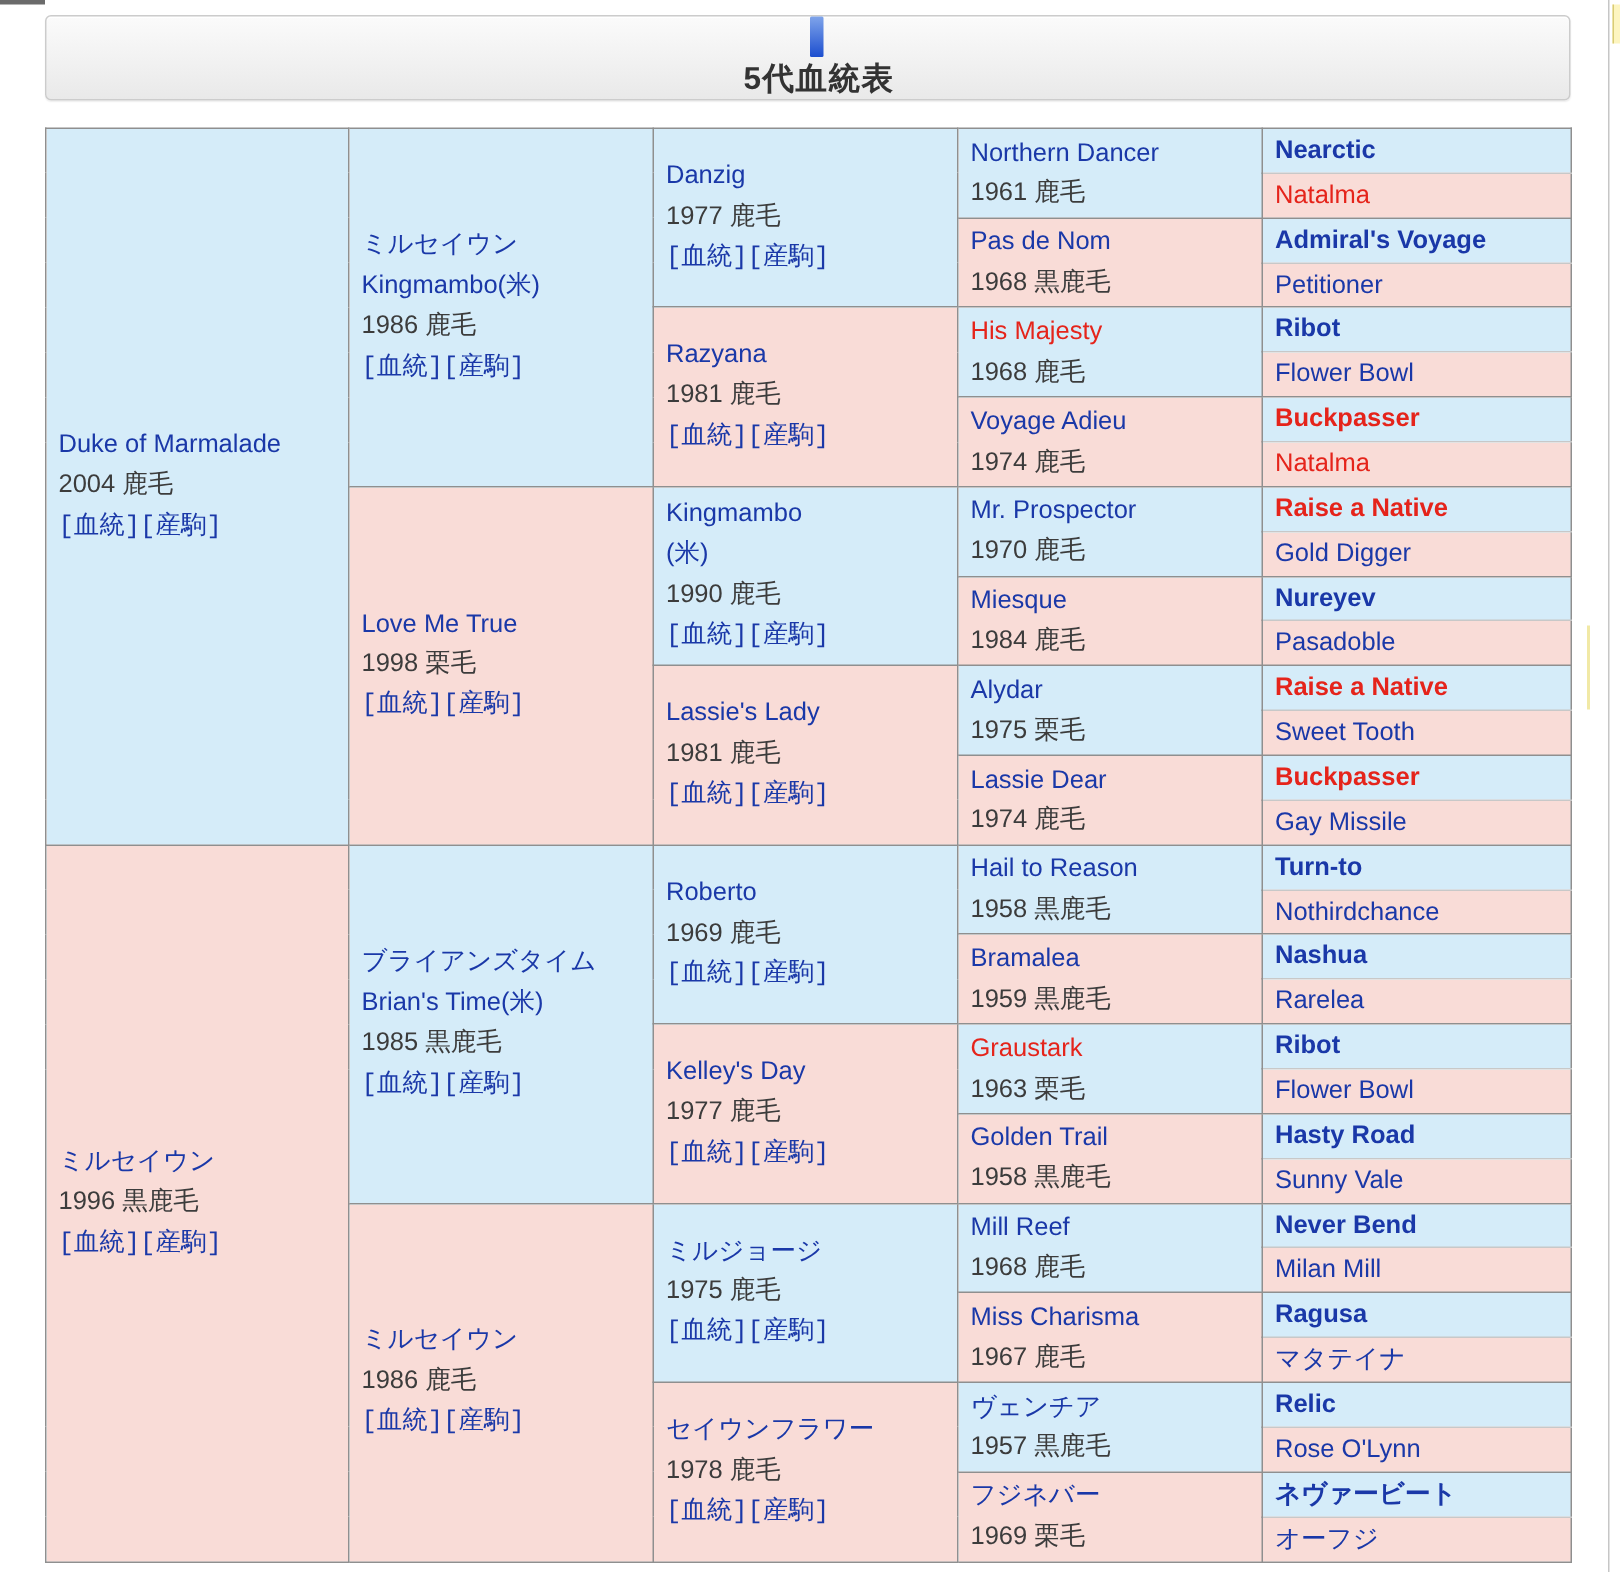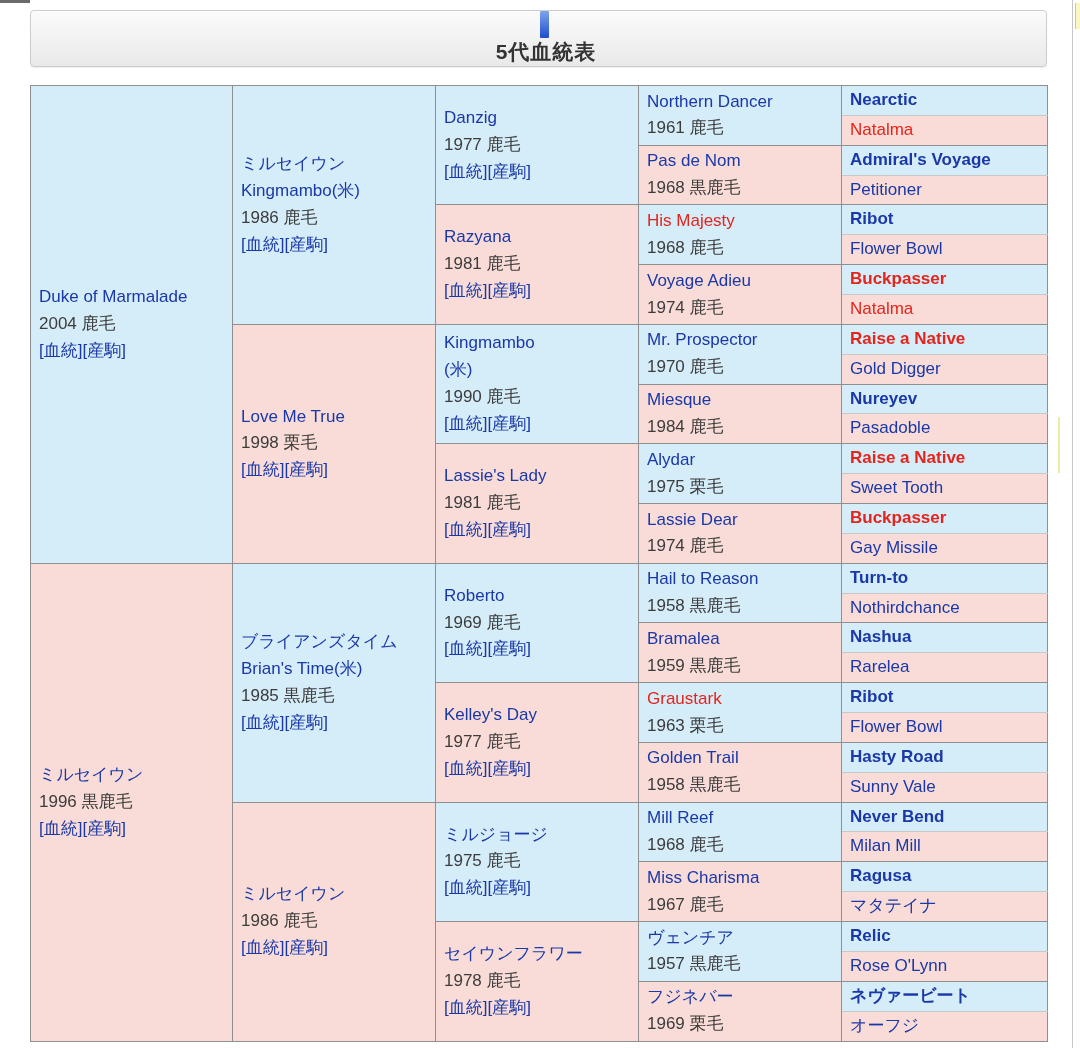"[血統]" .links a { font-family: none -> Liberation Mono, monospace }
